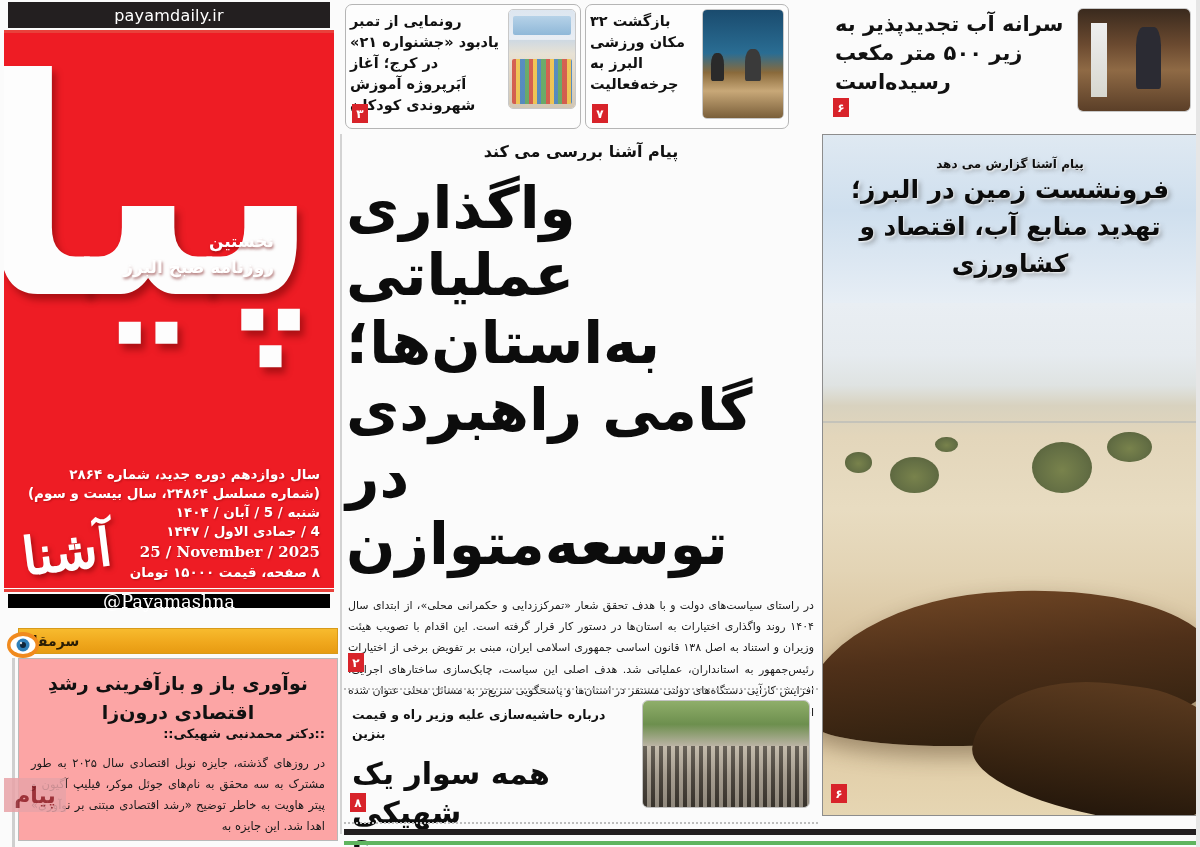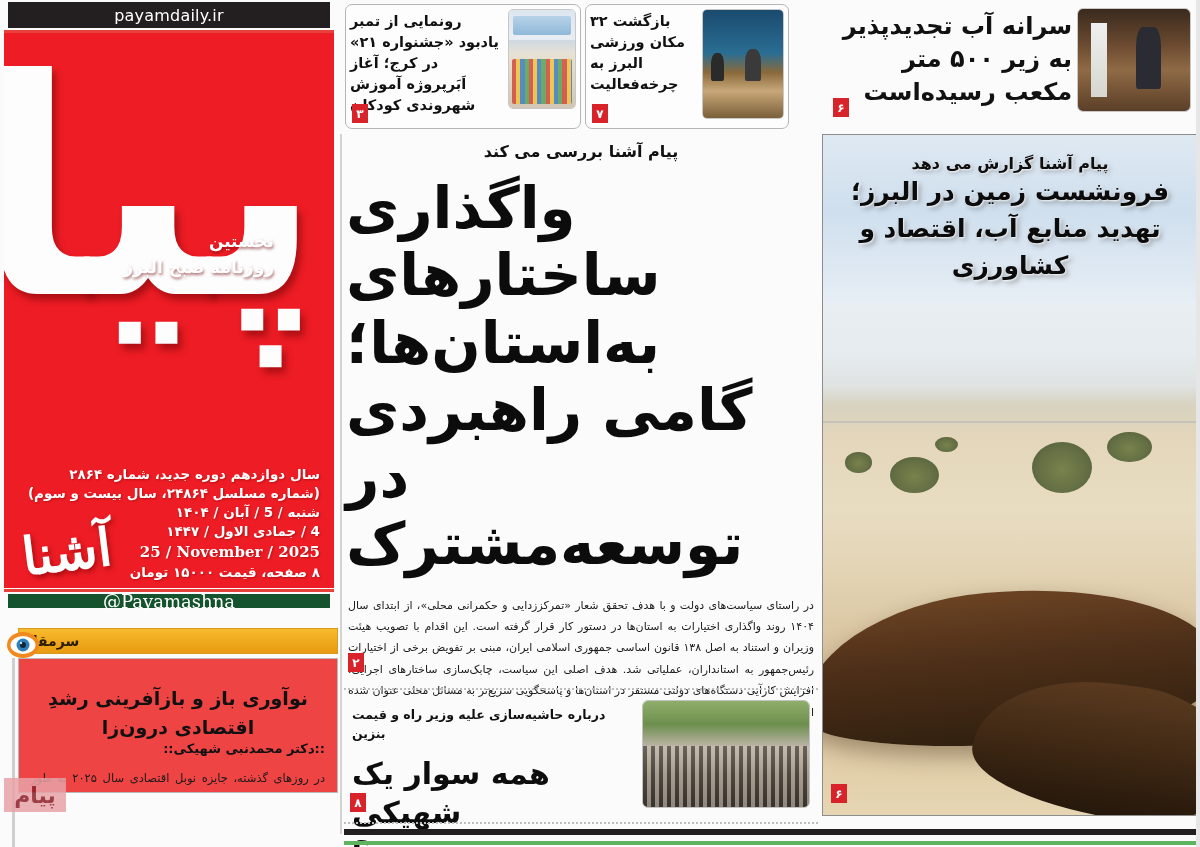"سرانه آب تجدیدپذیر به زیر" .nbox.n3 .ntext { font-size: 24px -> 21px; text-align: right -> left }
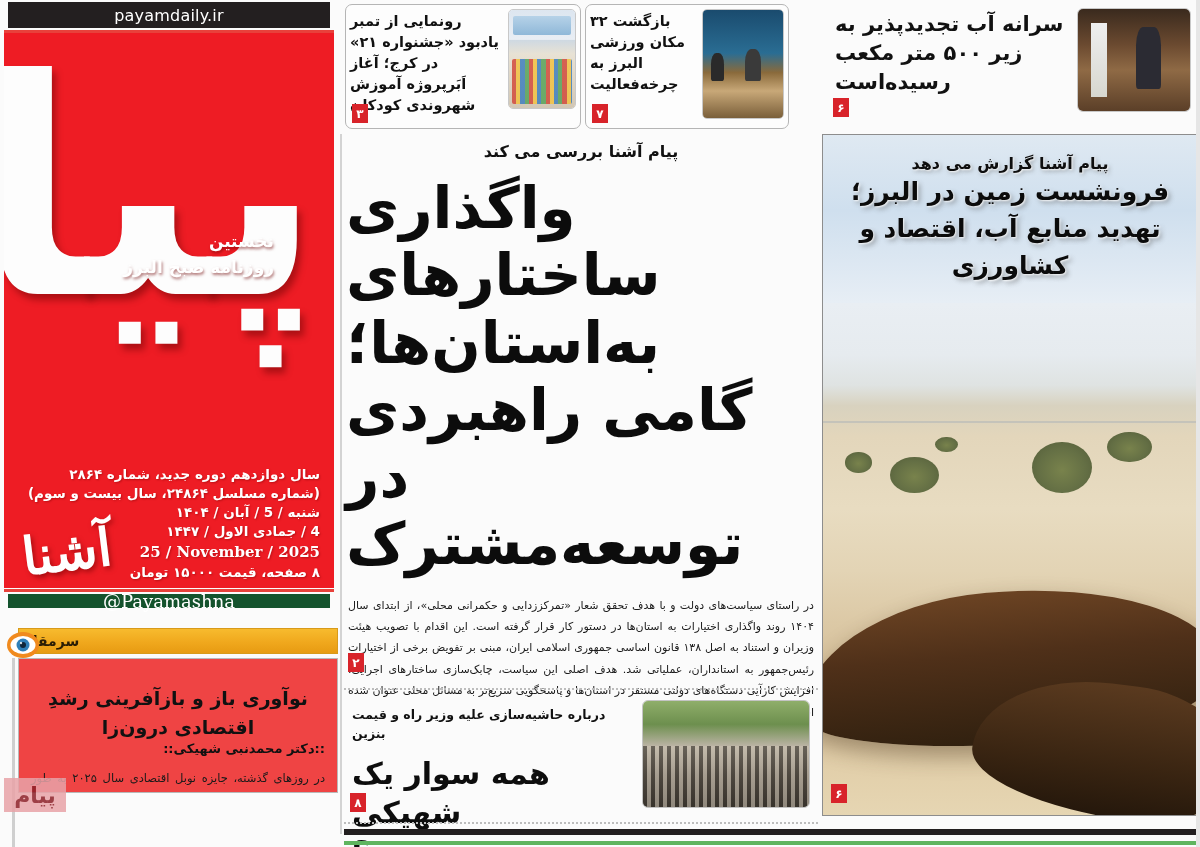"پیام آشنا گزارش می دهد" .rf-kicker { font-size: 16px -> 12px }
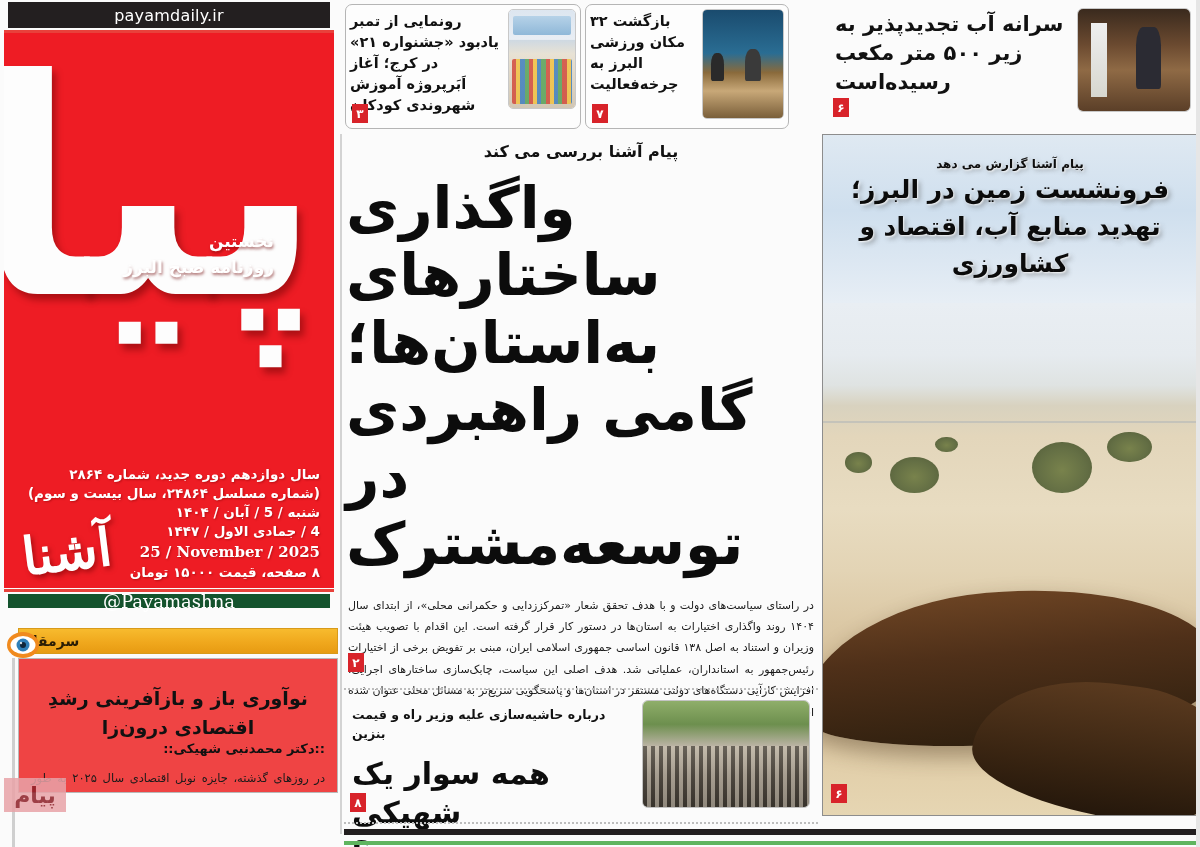"واگذاری ساختارهای" div { text: ساختارهای -> عملیاتی }
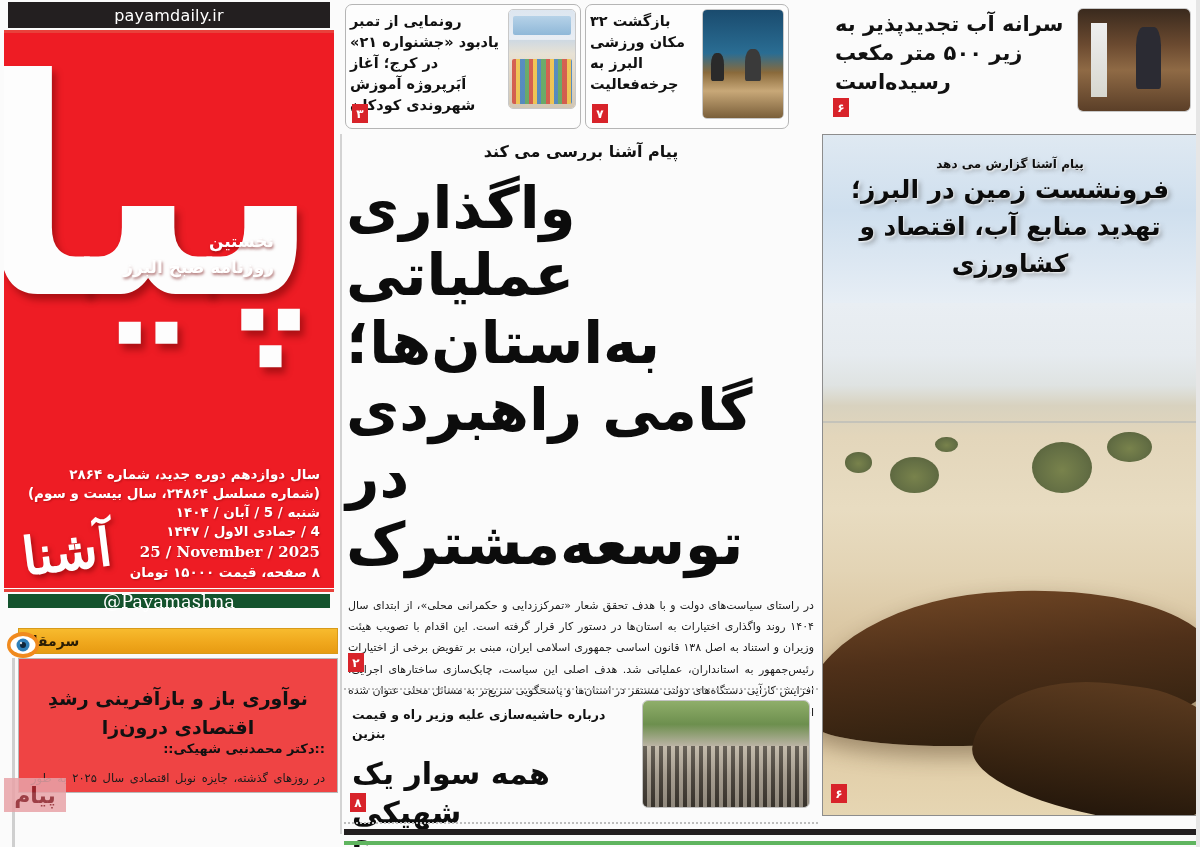"توسعه‌مشترک" div { text: مشترک -> متوازن }
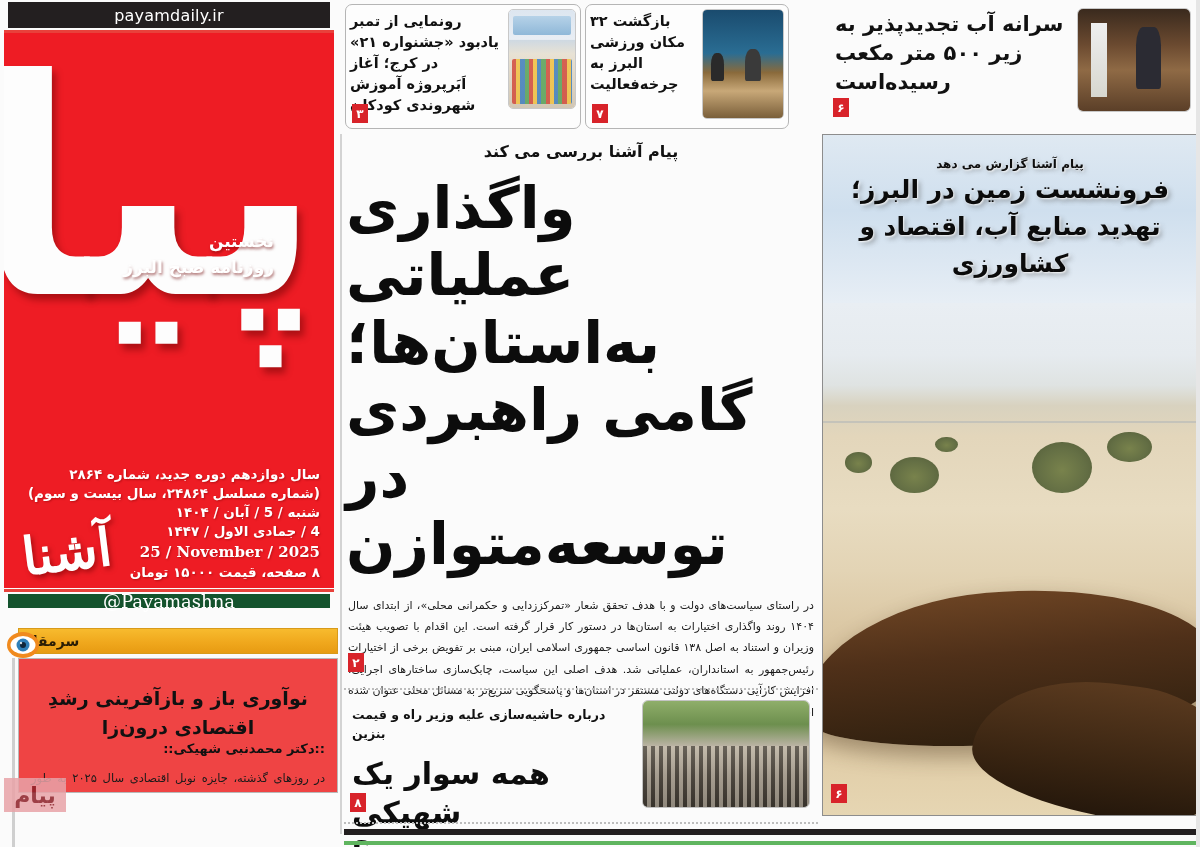"@Payamashna" .social-bar { background: #14532d -> #000000 }
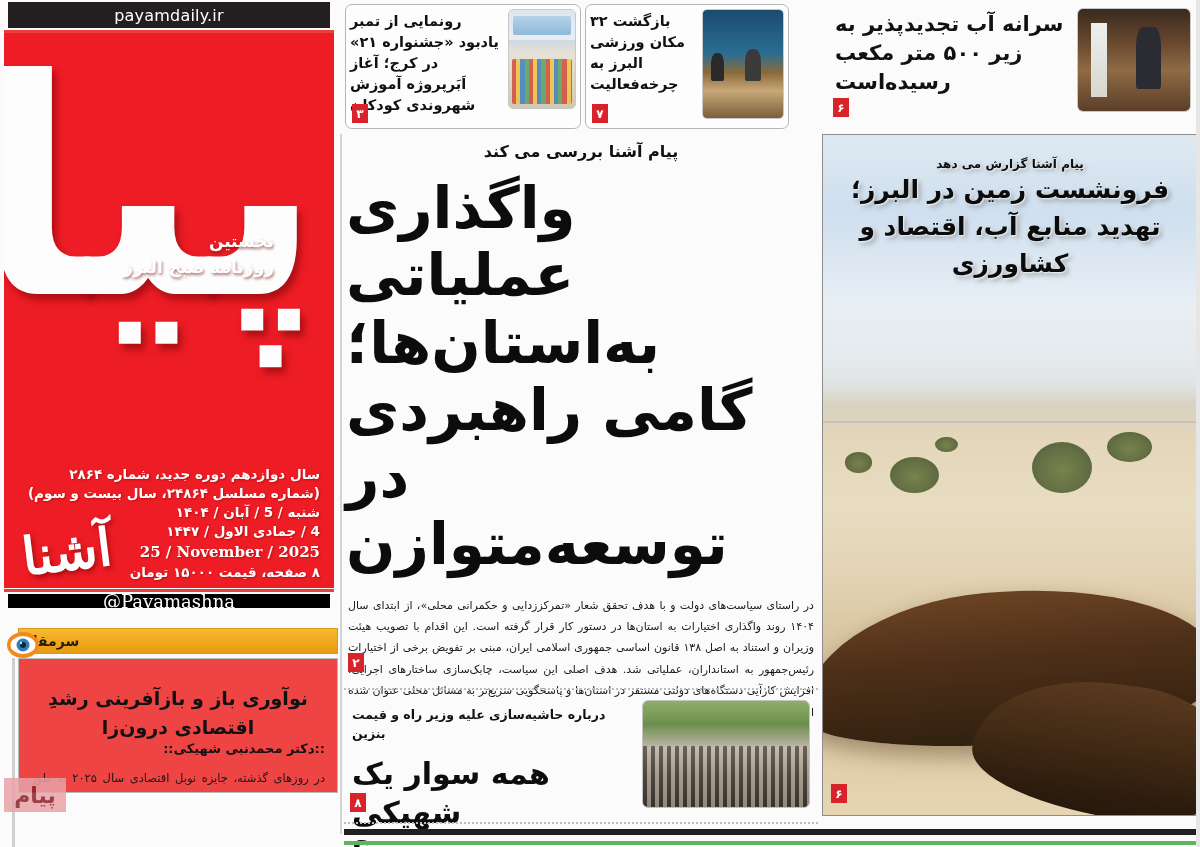"نوآوری باز و بازآفرینی رشدِ" .ed-box { background: #ef4444 -> #fca5a5; height: 135px -> 183px; padding: 25px 12px 0 12px -> 10px 12px 0 12px }
